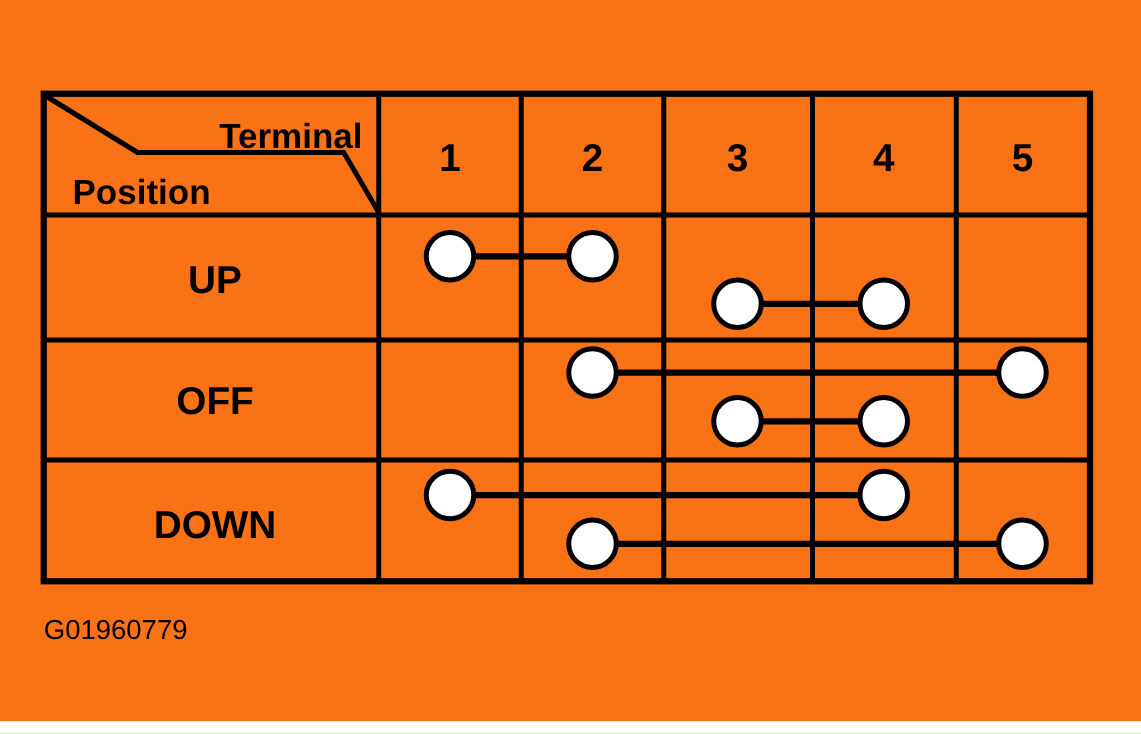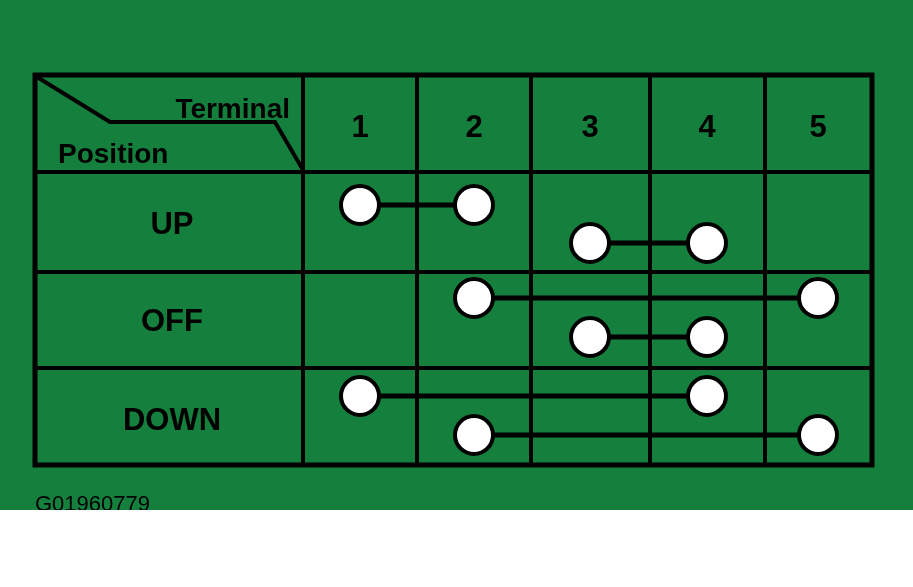"Terminal" #page { background: #15803d -> #f97316; height: 510px -> 577px }
